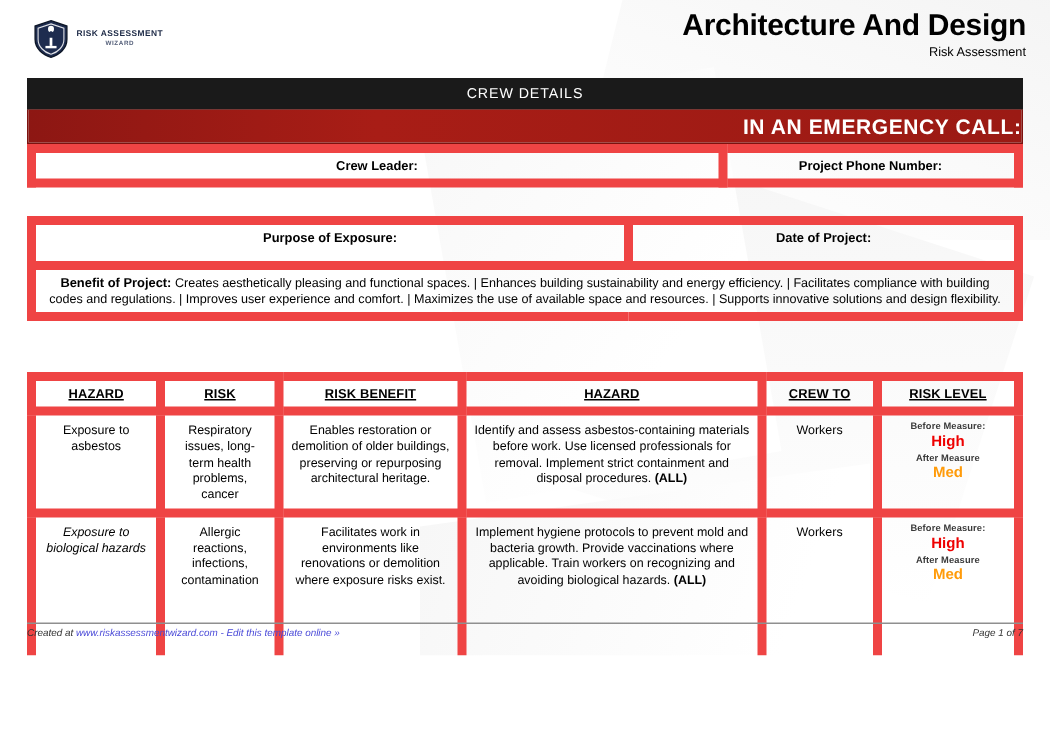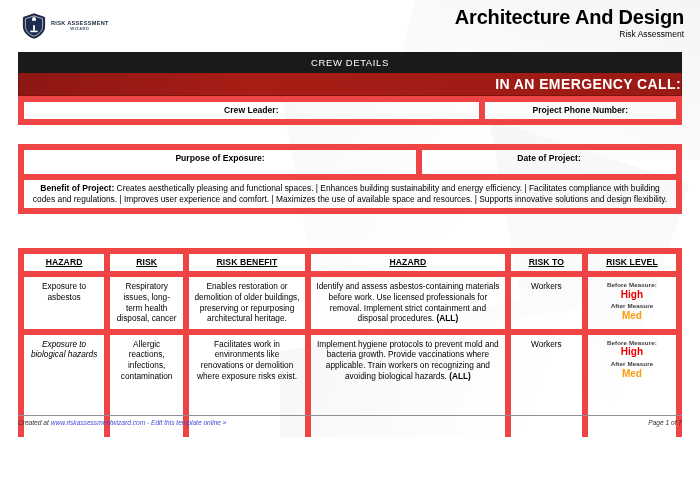"RISK TO" th { text: RISK -> CREW }
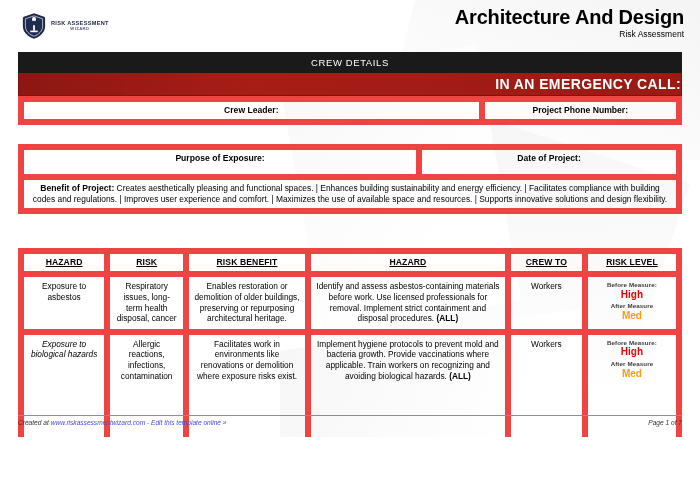"Respiratory issues, long-term health" td { text: disposal -> problems }
